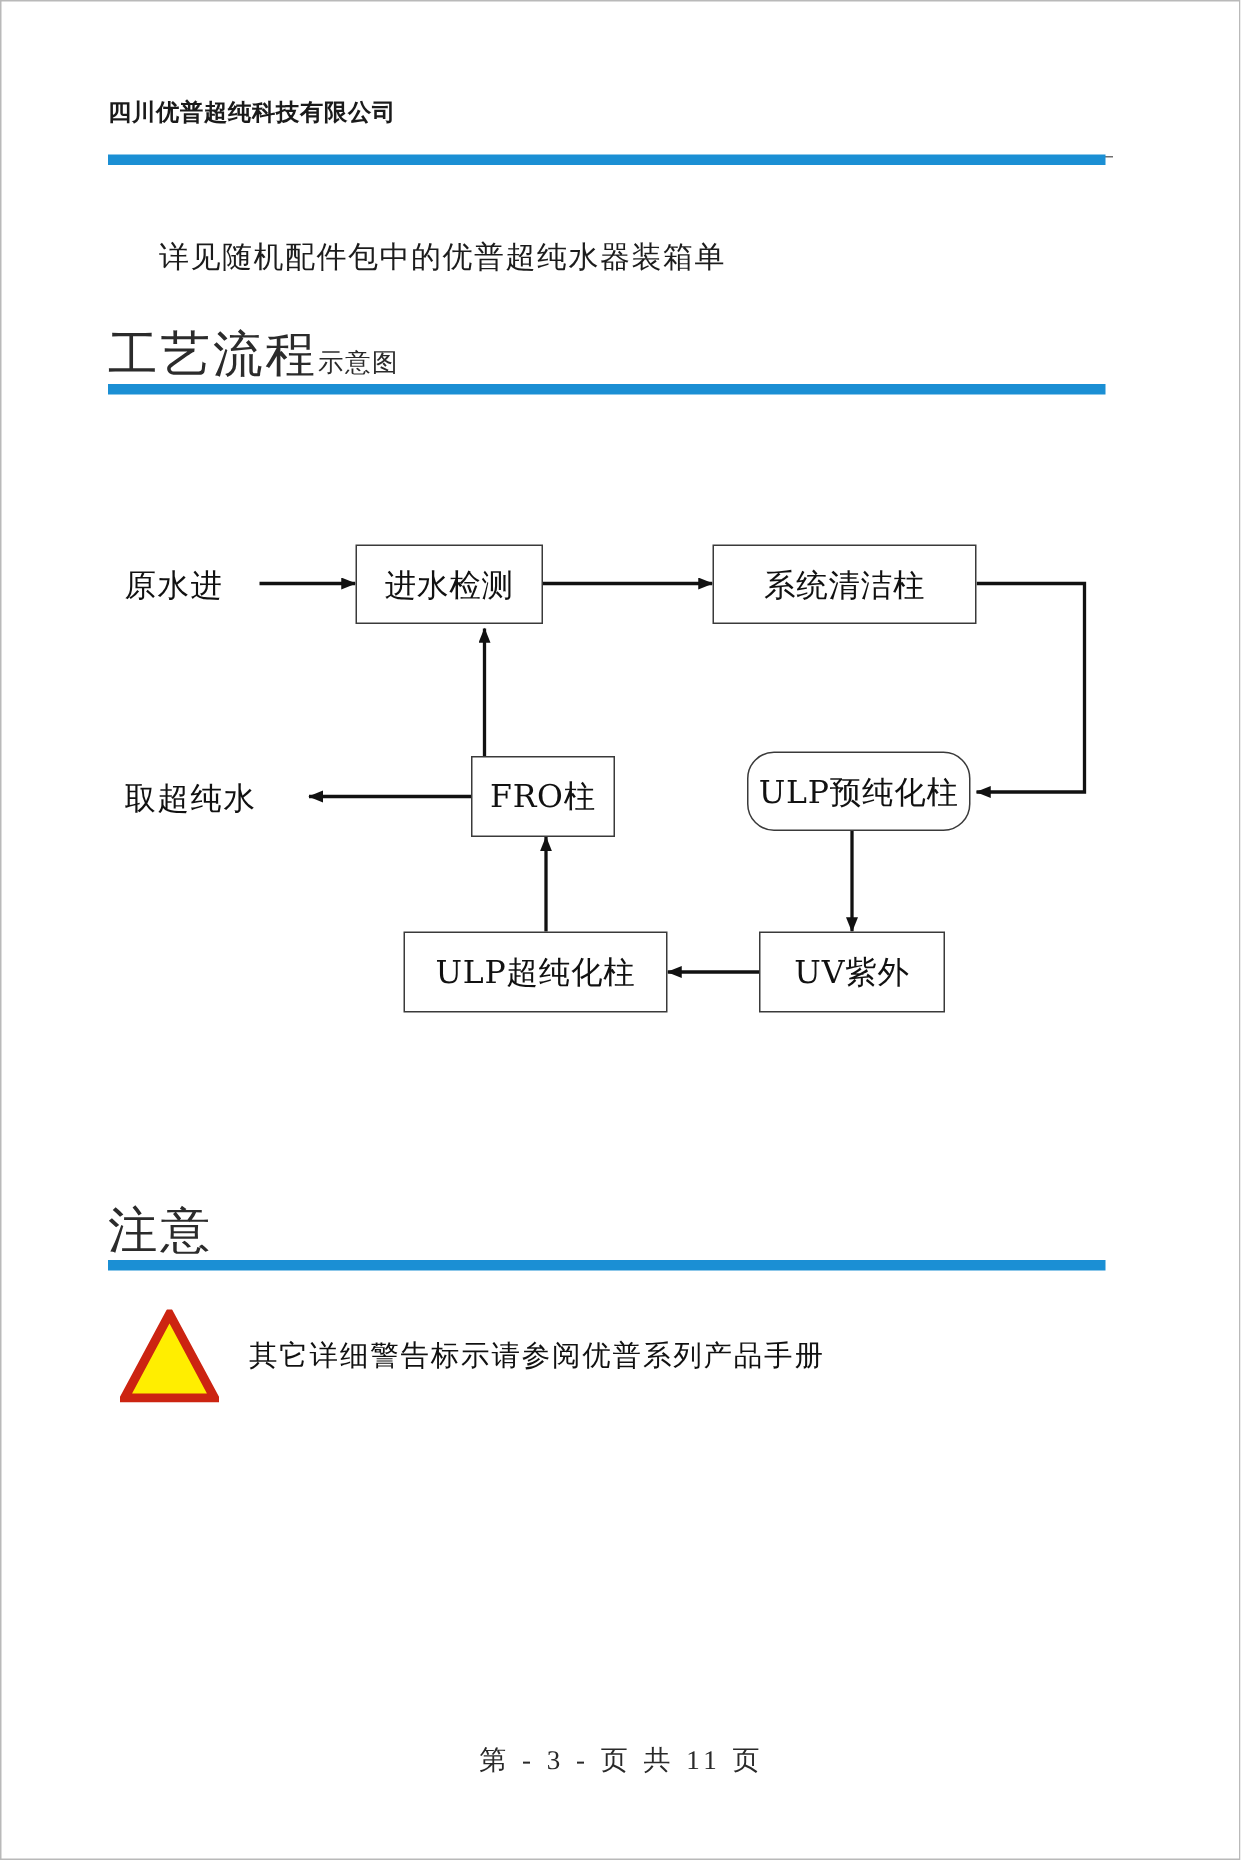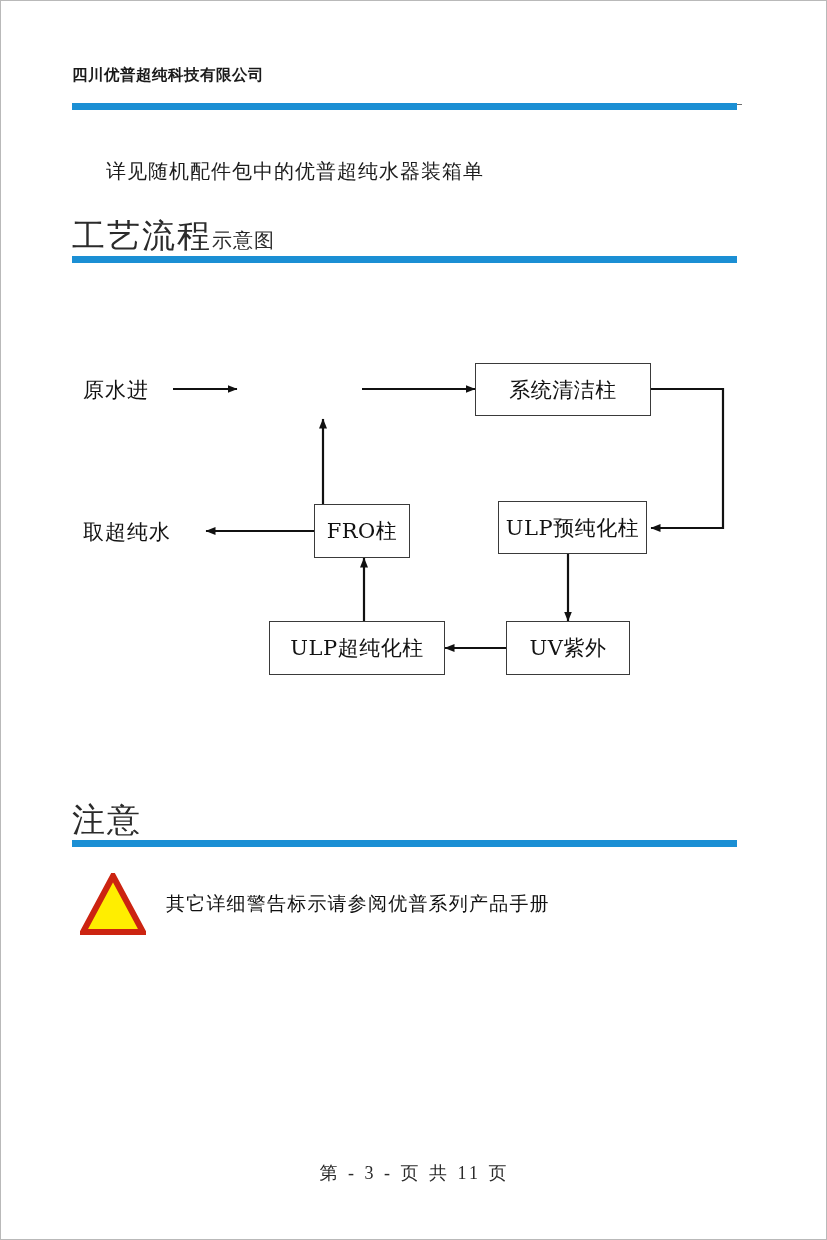"示意图" .section-title .small { font-size: 20px -> 17px }
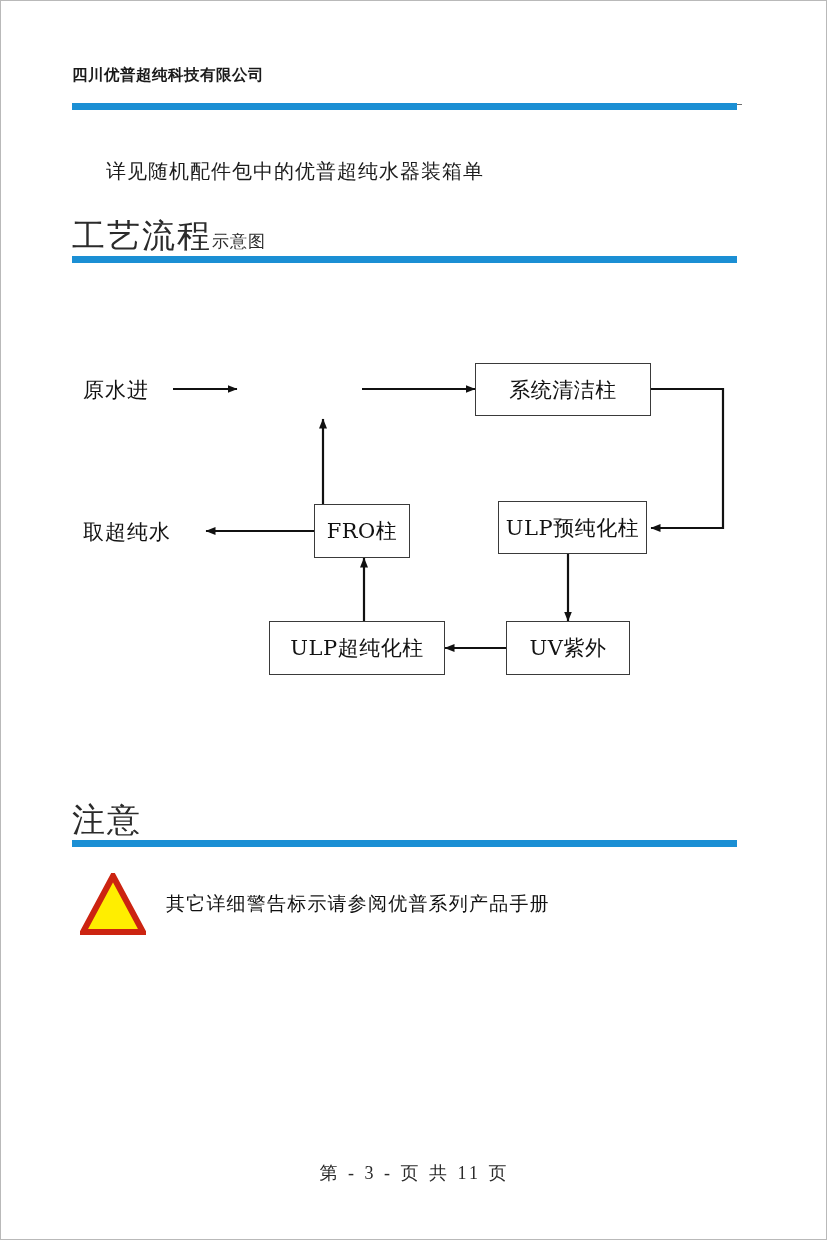"进水检测" div.node { html: none -> <div> <span>进水检测</span> </div> }
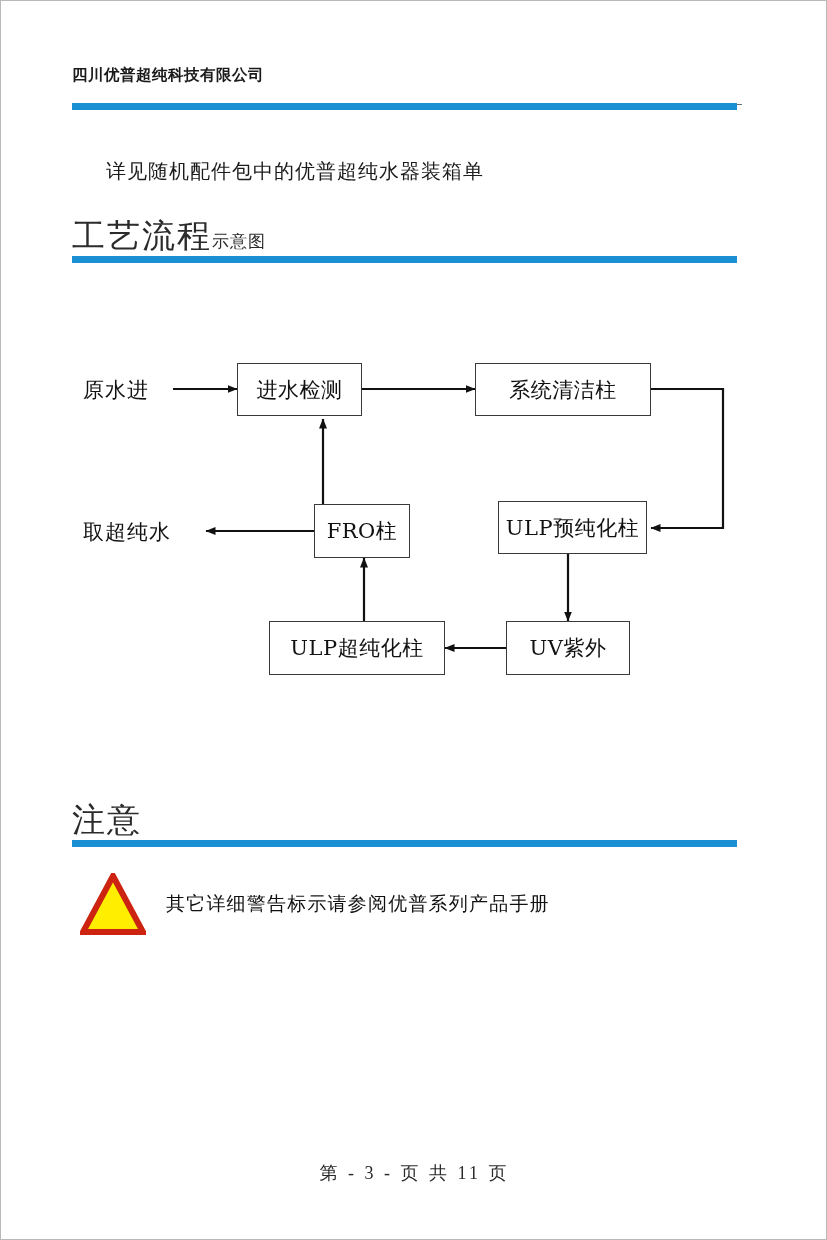"ULP预纯化柱" div.node { border-radius: none -> 18px }
